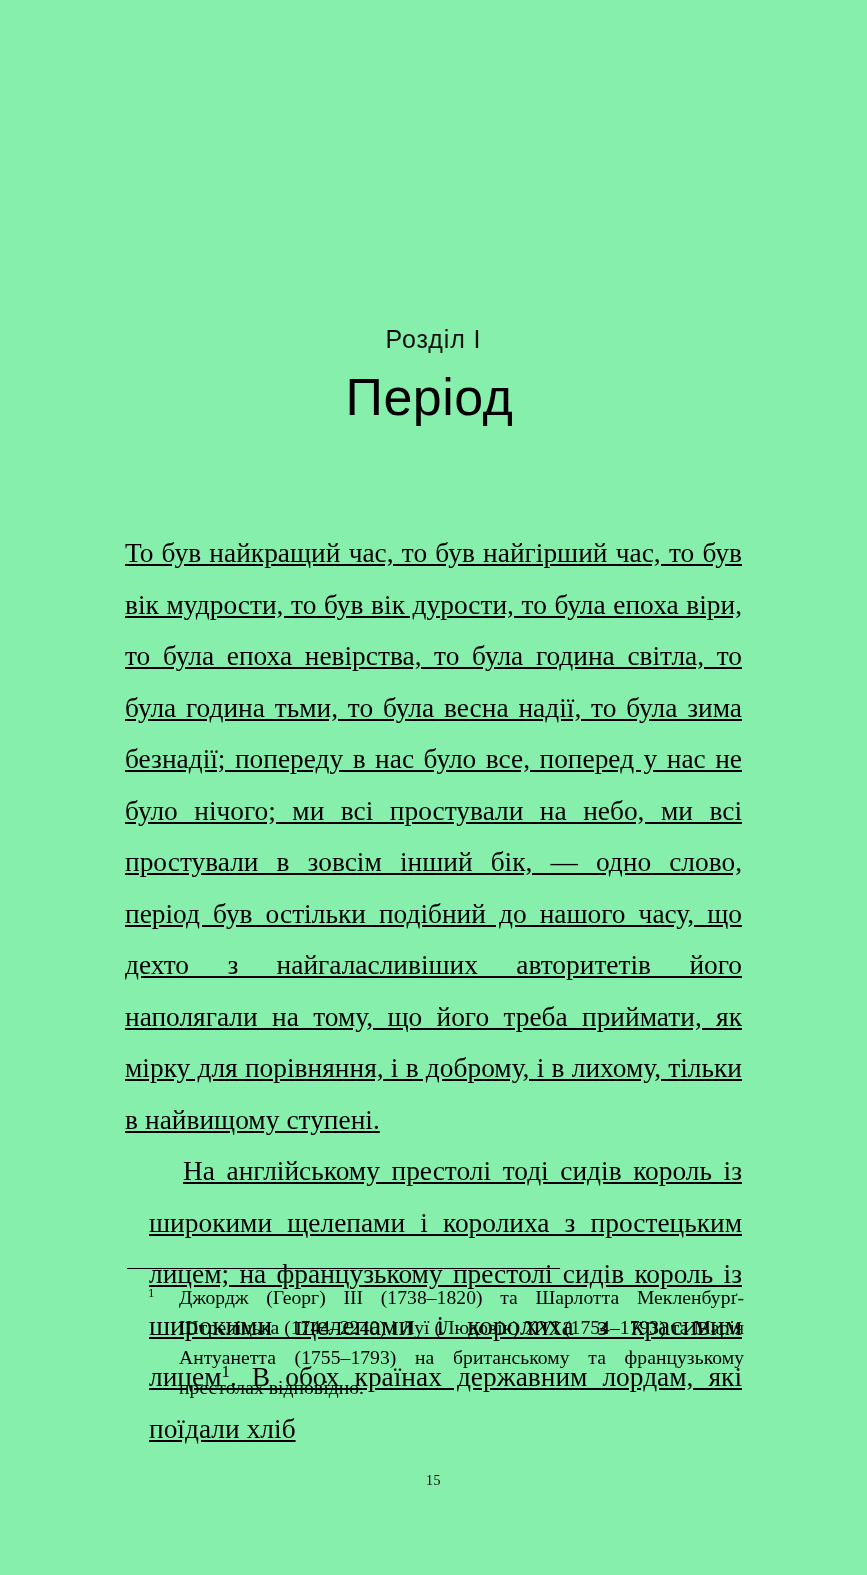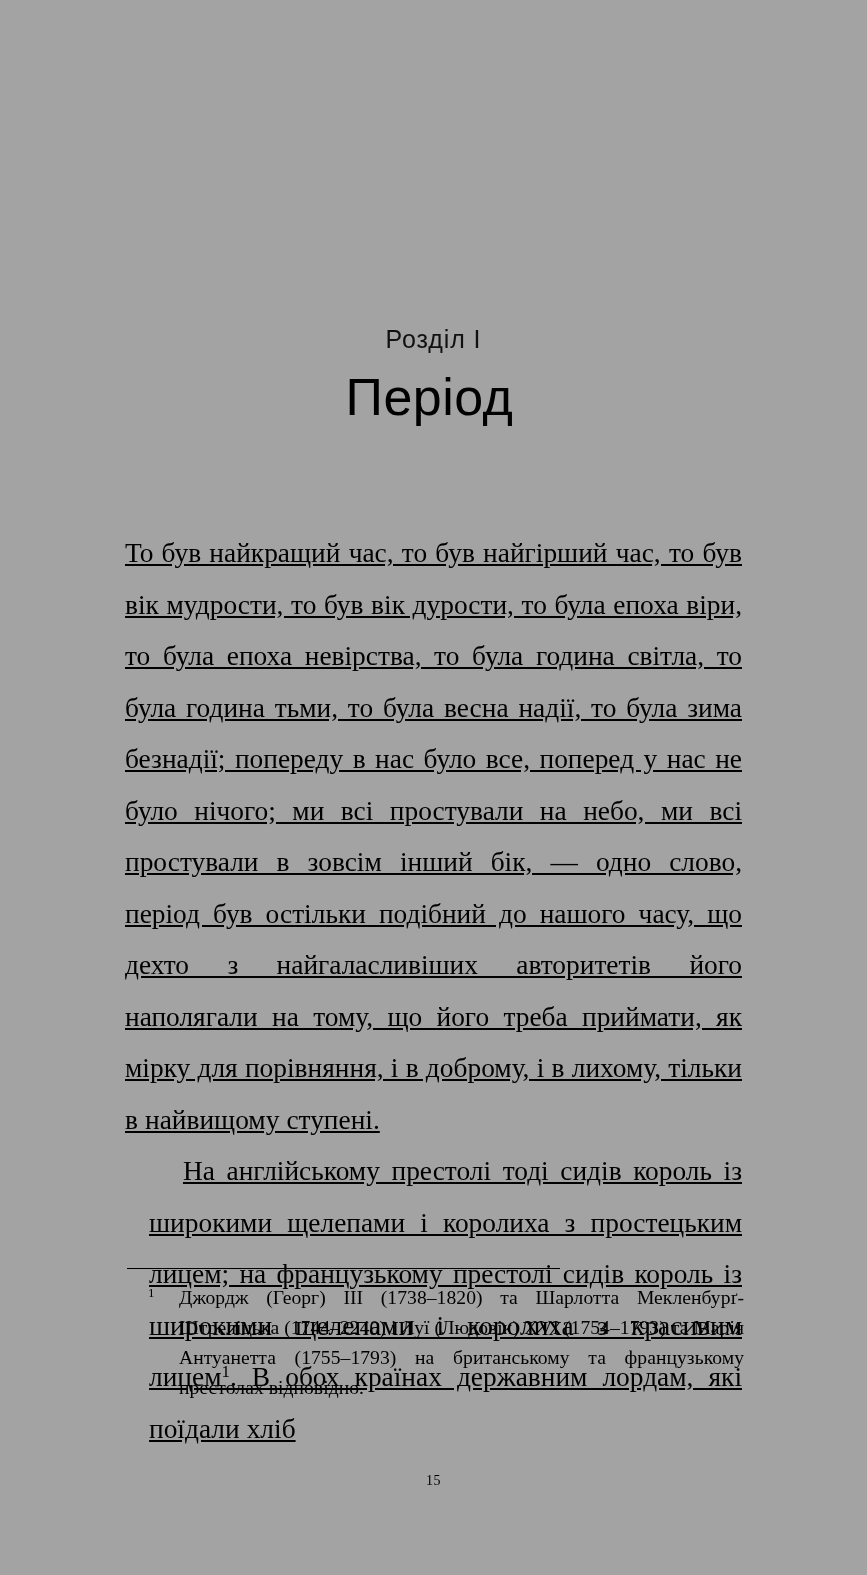"Розділ I" .page { background: #a3a3a3 -> #86efac }
